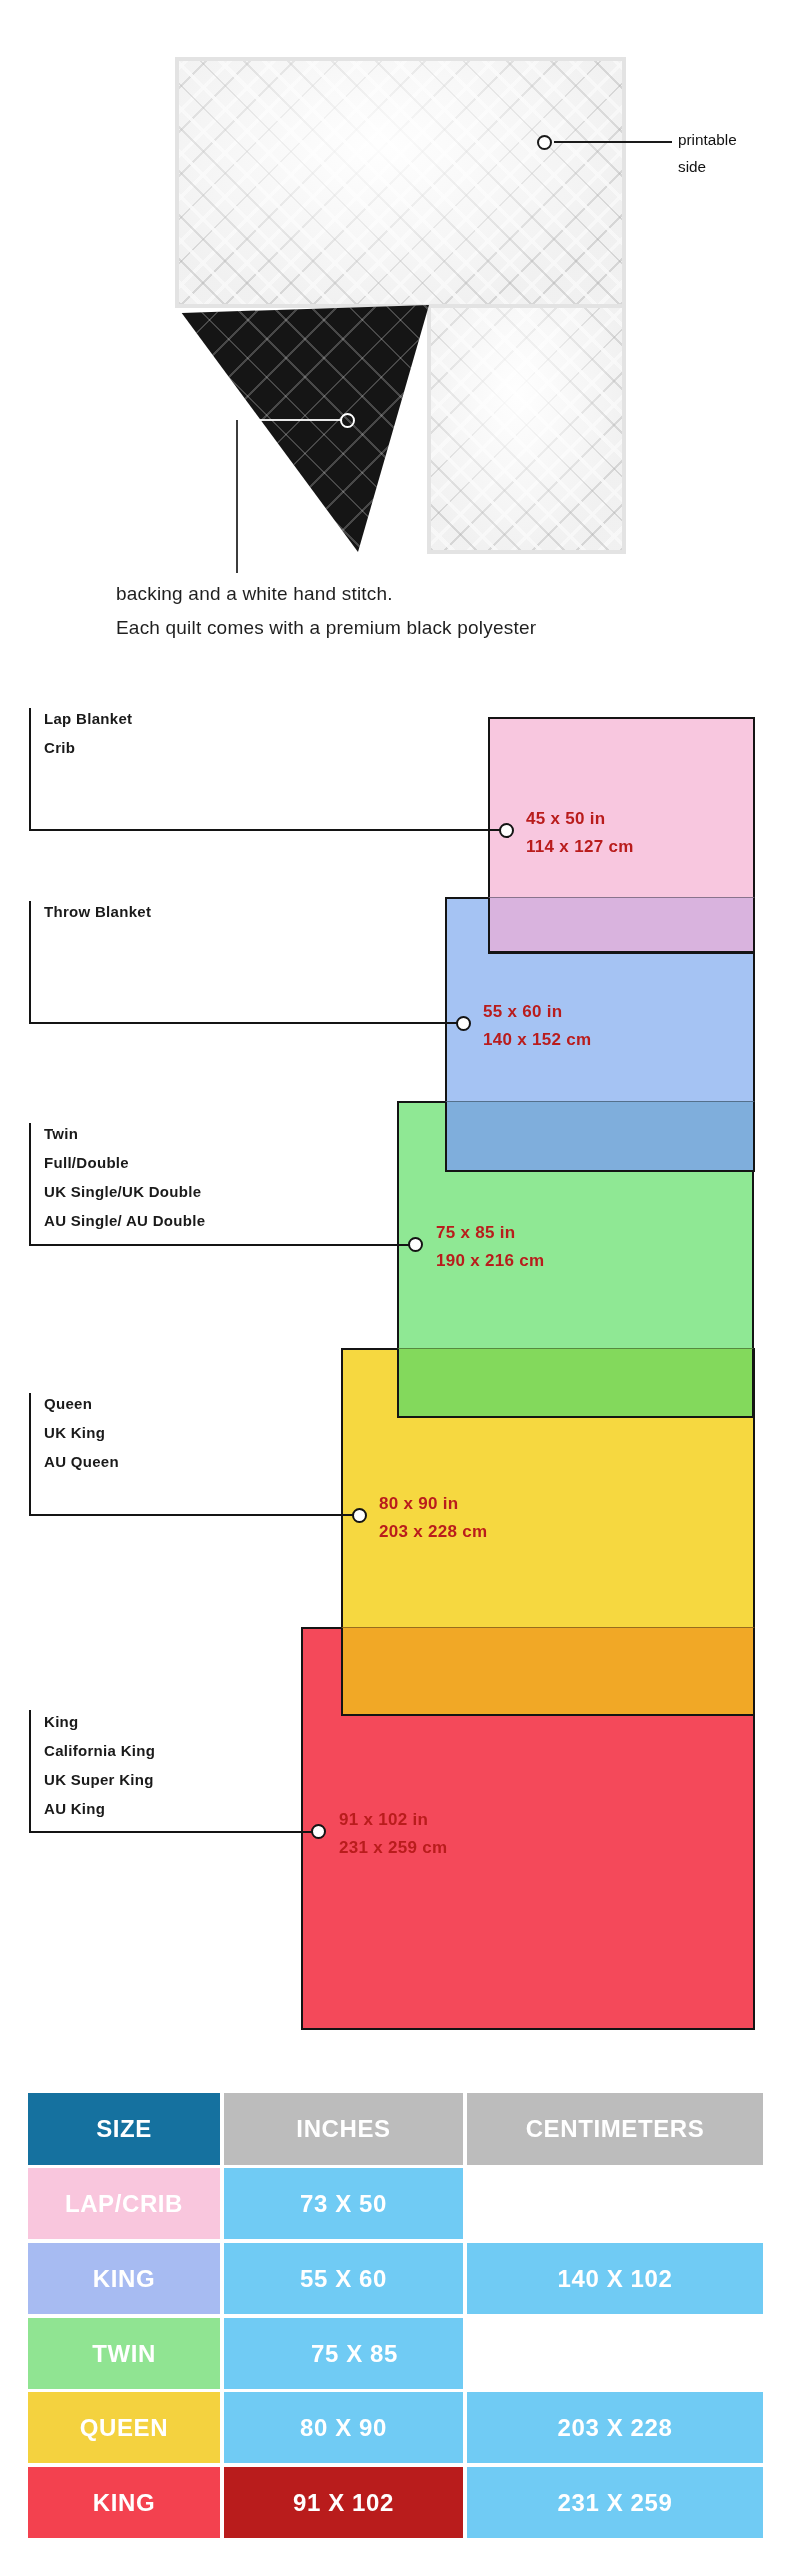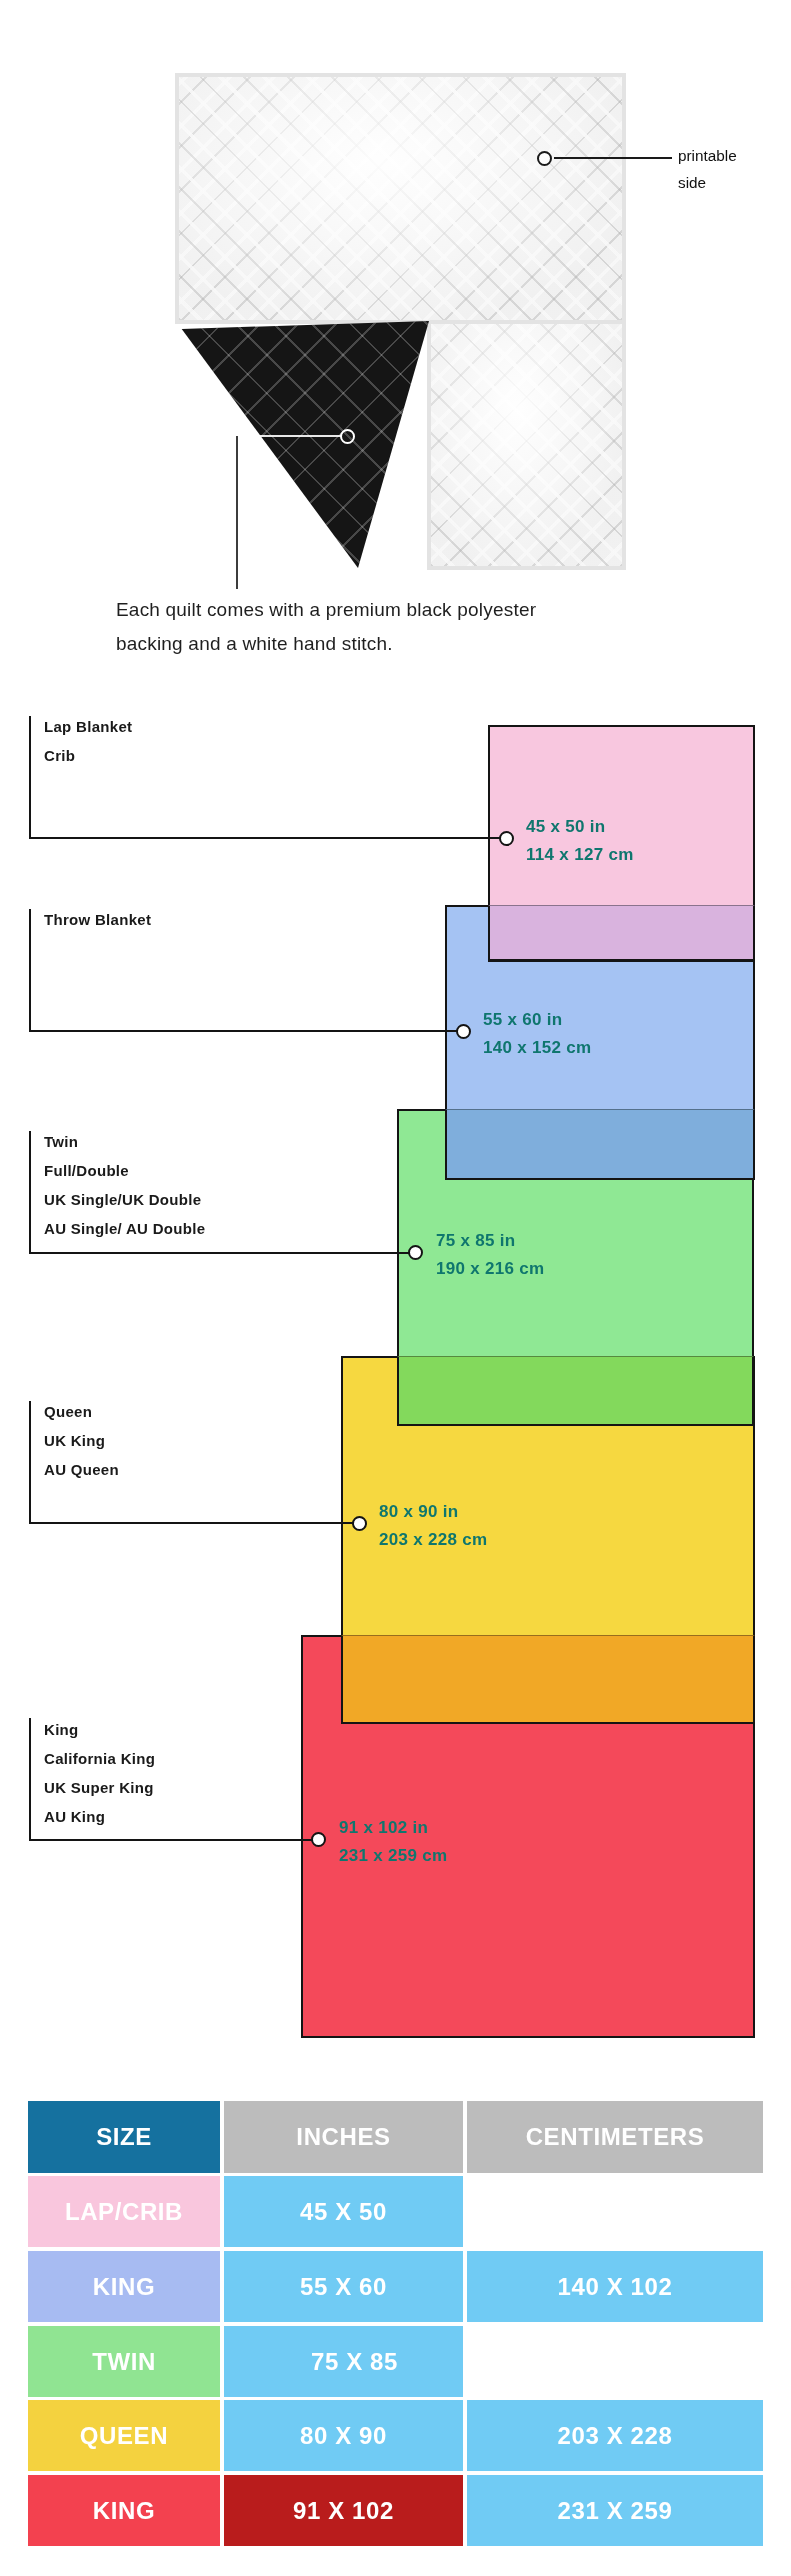"printable" .abs { margin-top: 8px -> none }
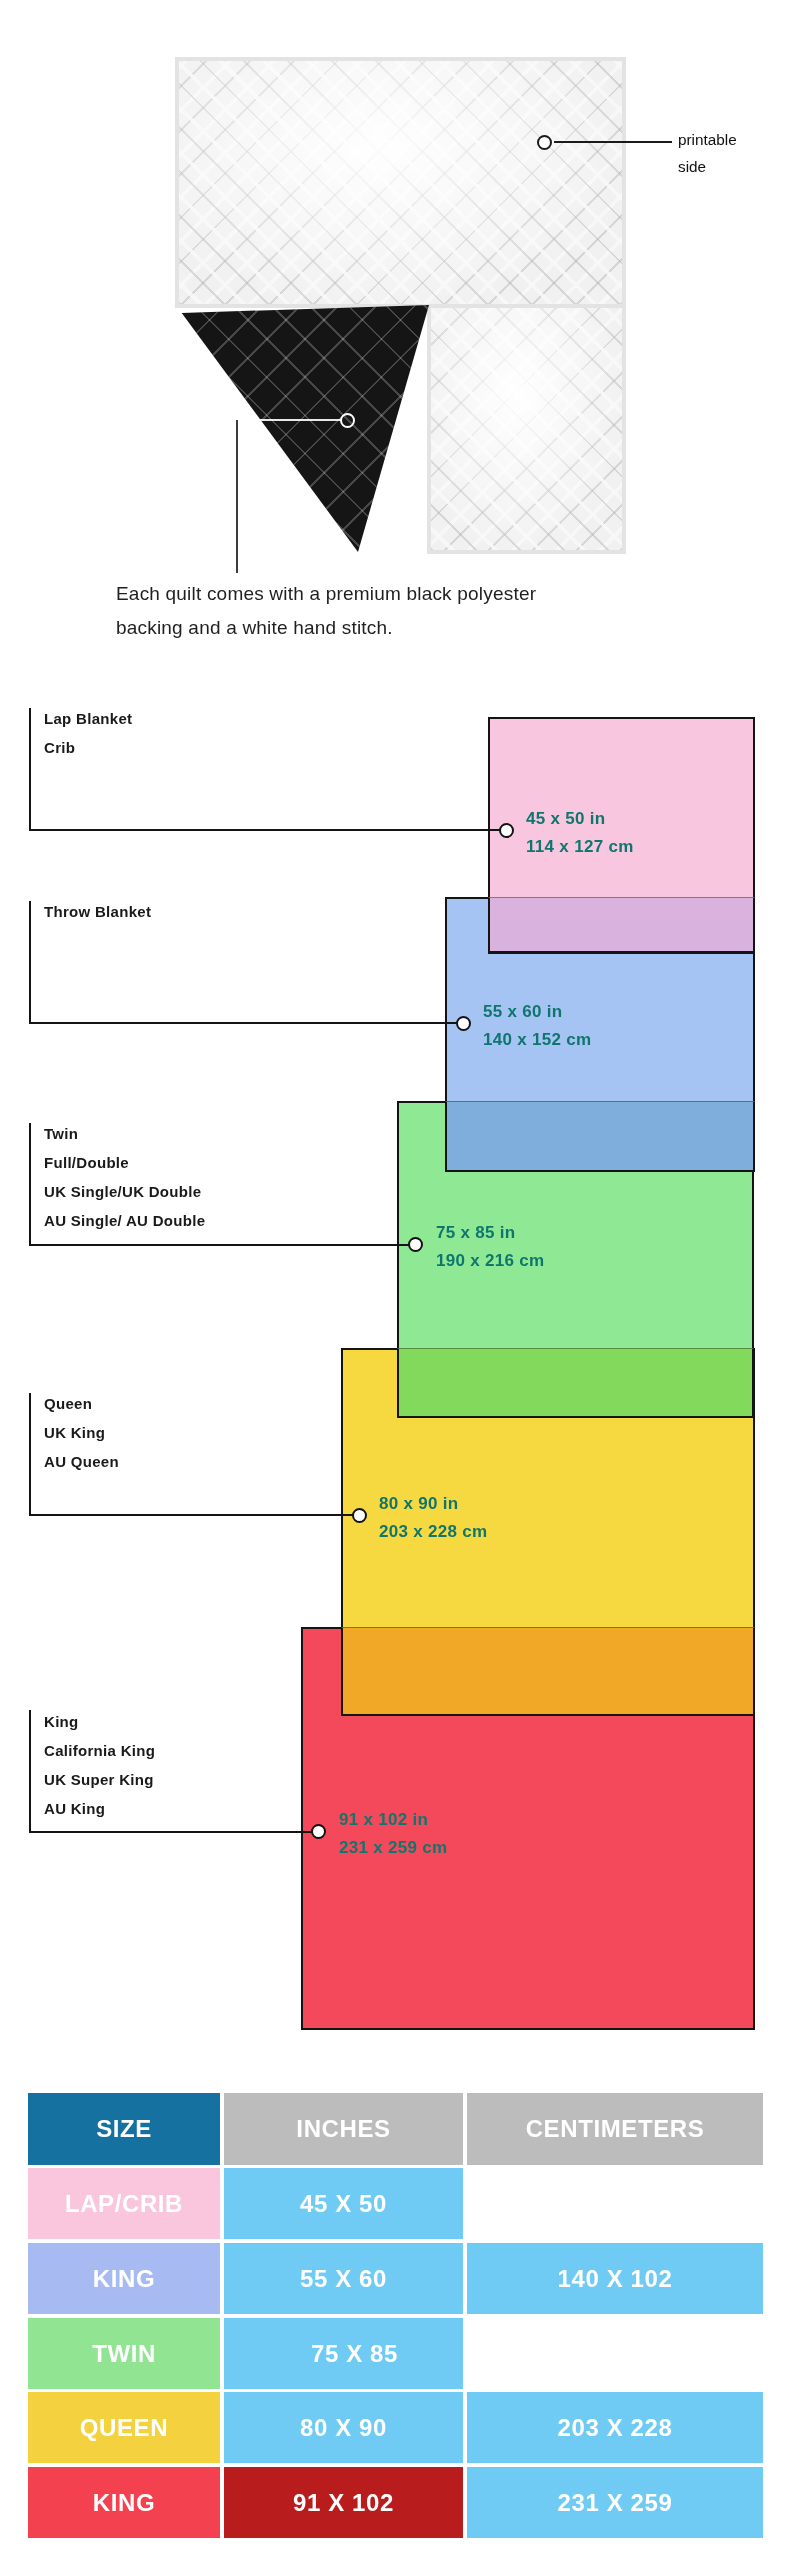"Each quilt comes with a" div { order: before "backing and a white hand" -> after "backing and a white hand" }
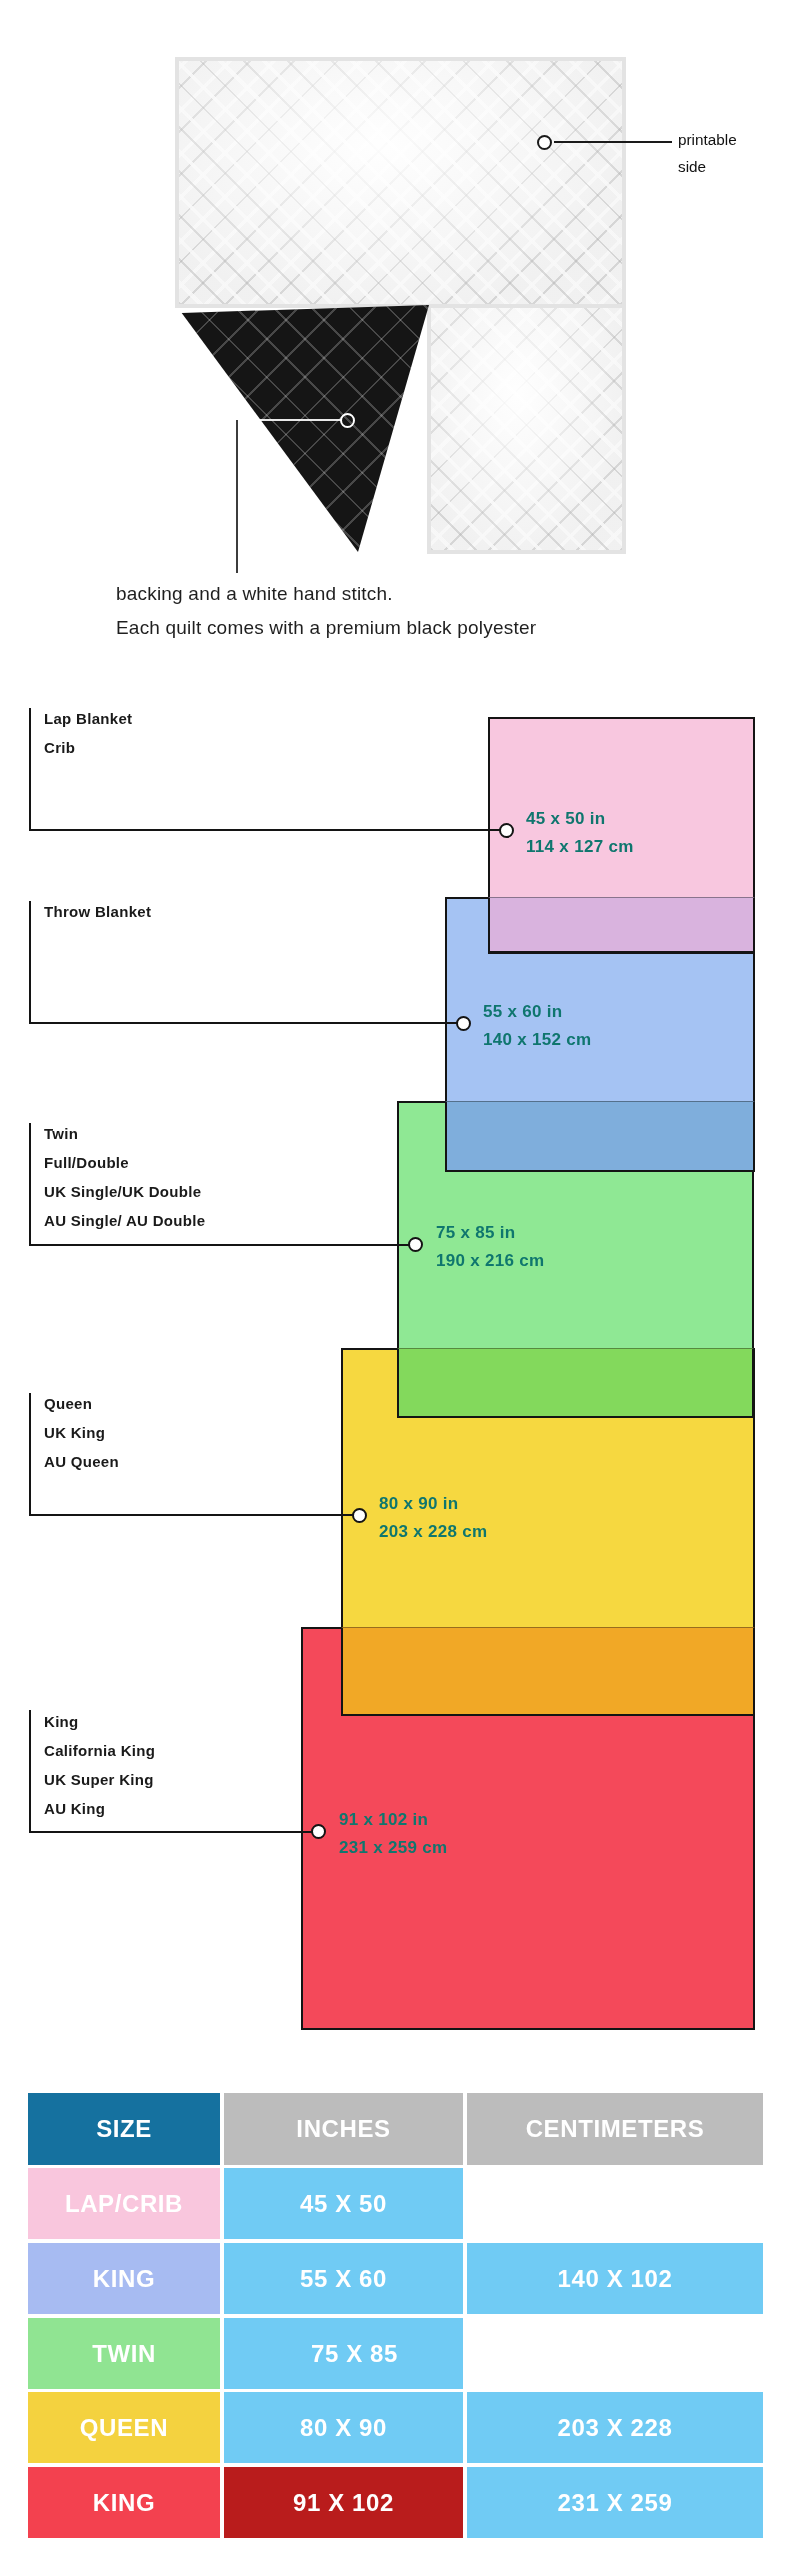"45 x 50 in" .meas { color: #0f766e -> #b91c1c }
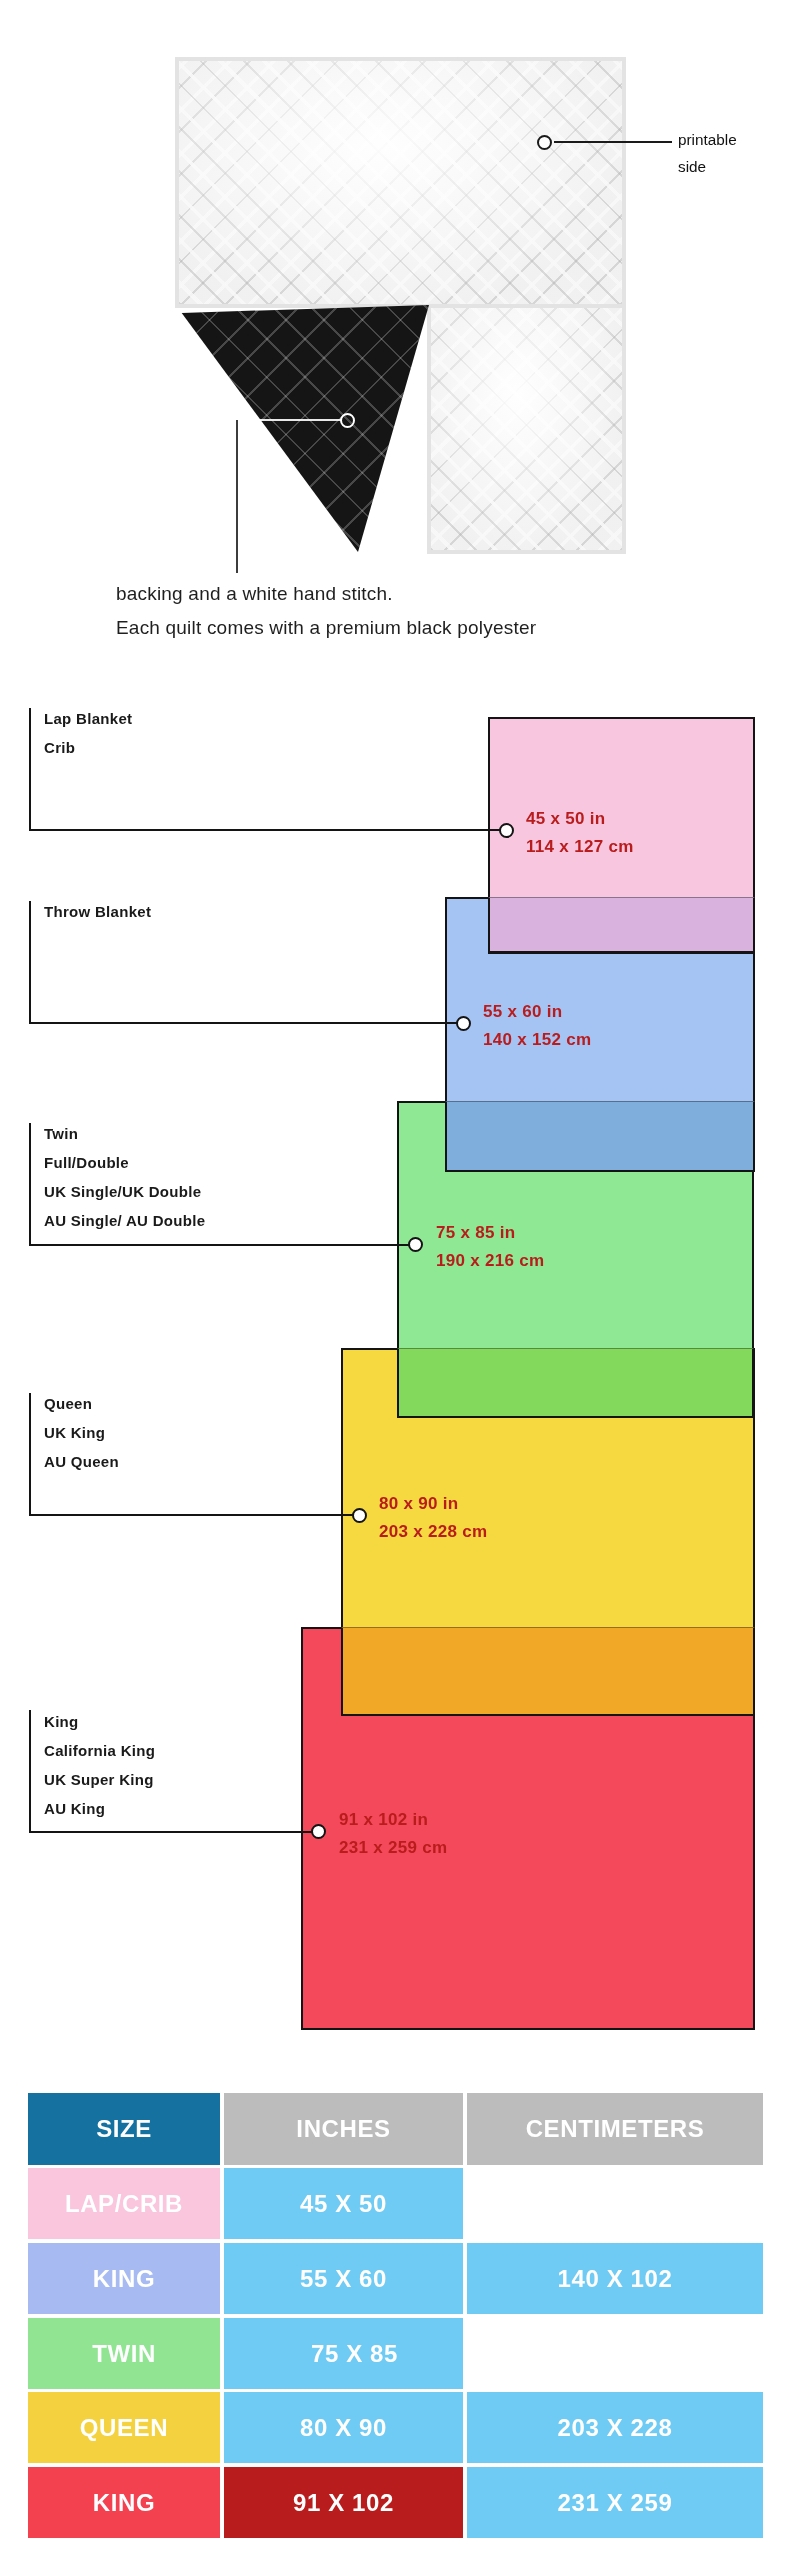"45 X 50" div.tbl-cell { text: 45 -> 73 }
